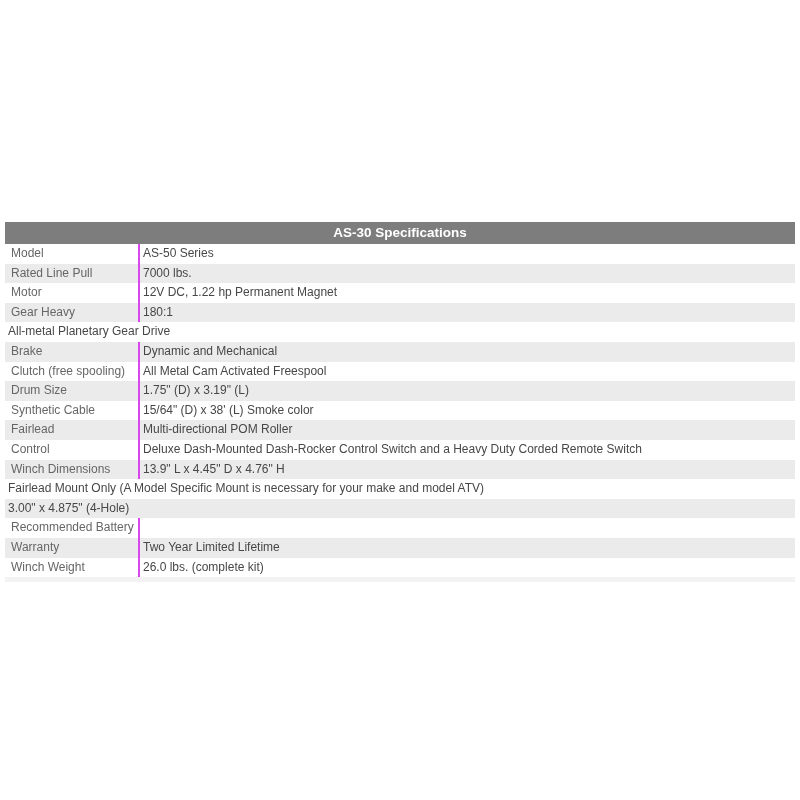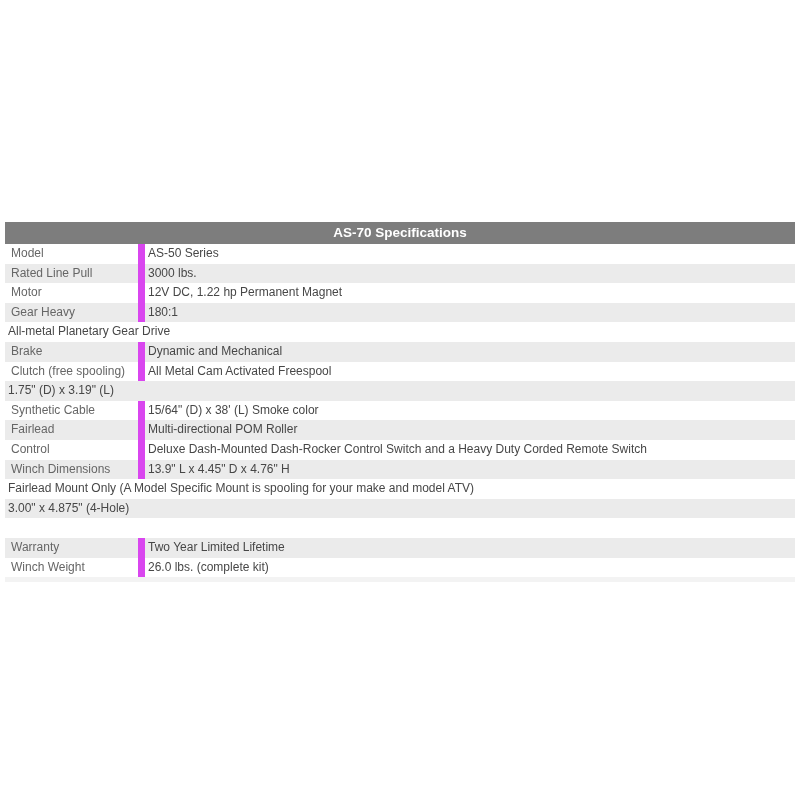"AS-70 Specifications" div.spec-header { text: AS-70 -> AS-30 }
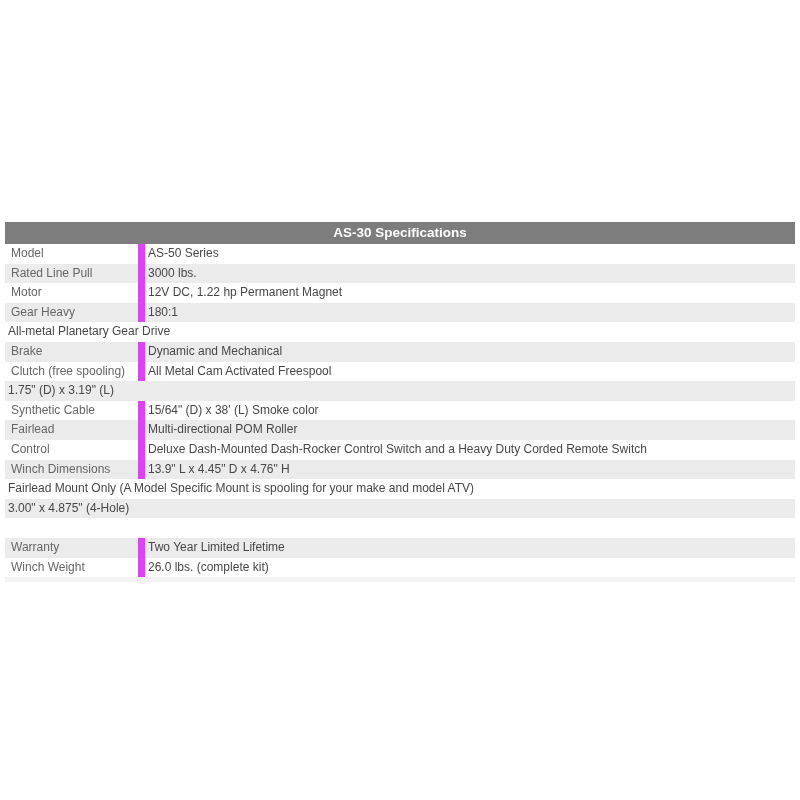"Model" .spec-label { border-right: 7px solid #d946ef -> 2px solid #d946ef }
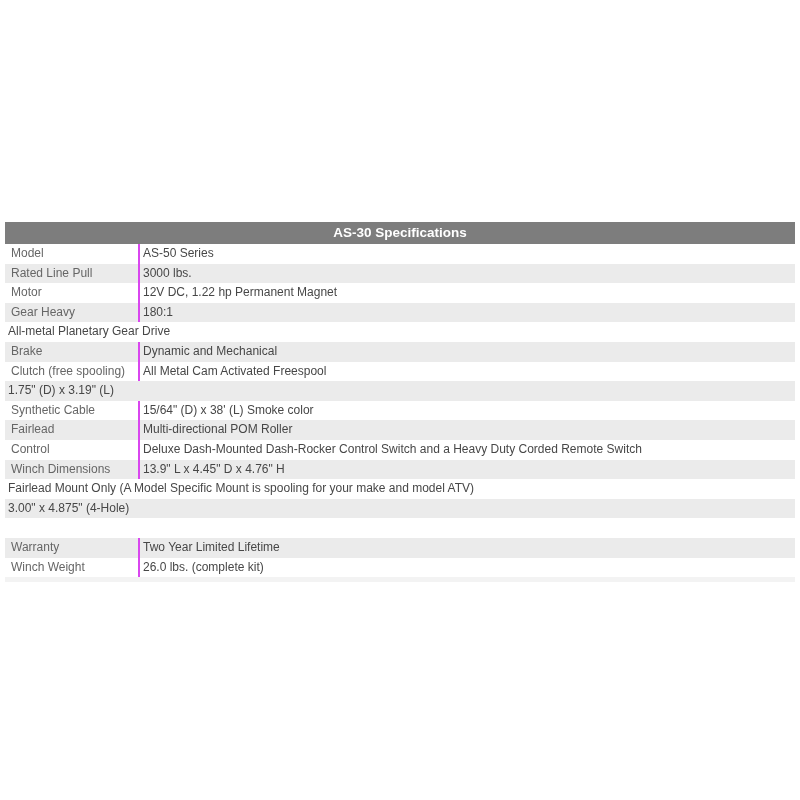"3000 lbs." div.spec-value { text: 3000 -> 7000 }
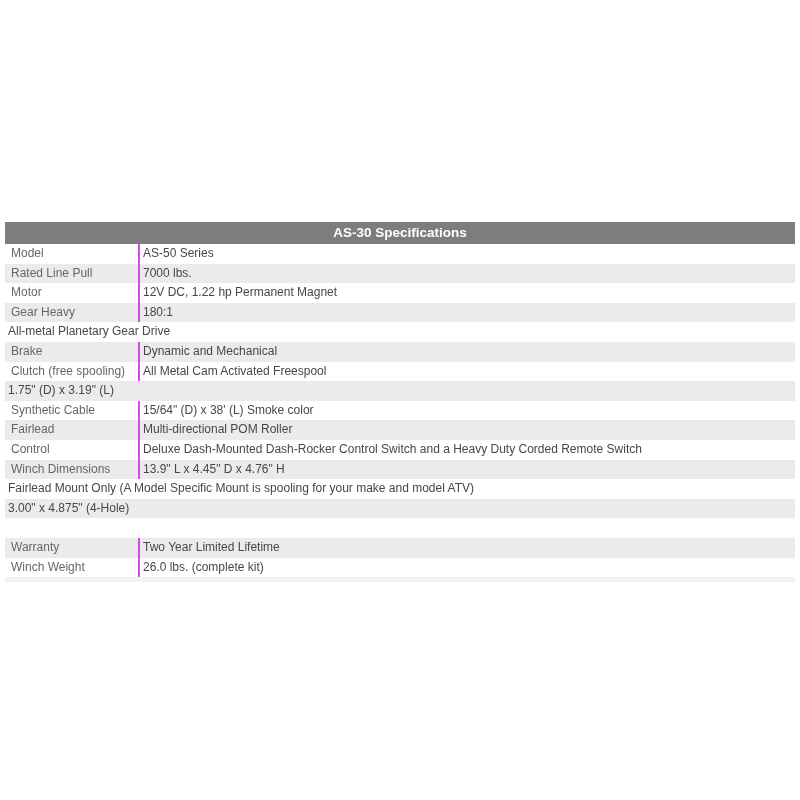"Drum Size" div.spec-label { html: none -> <div>Drum Size</div> }
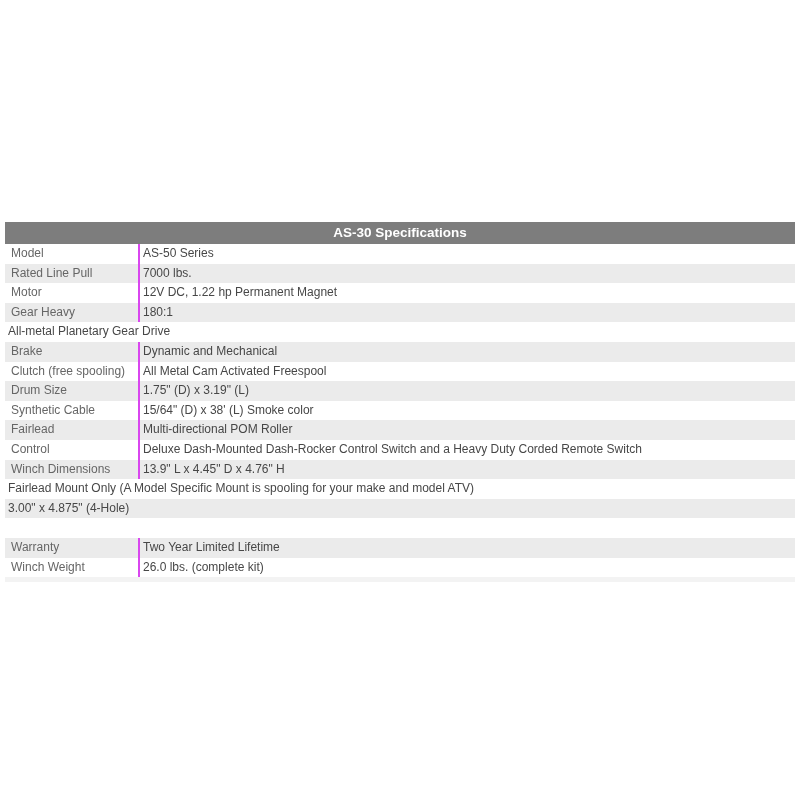"Fairlead Mount Only (A Model" div.spec-value { text: spooling -> necessary }
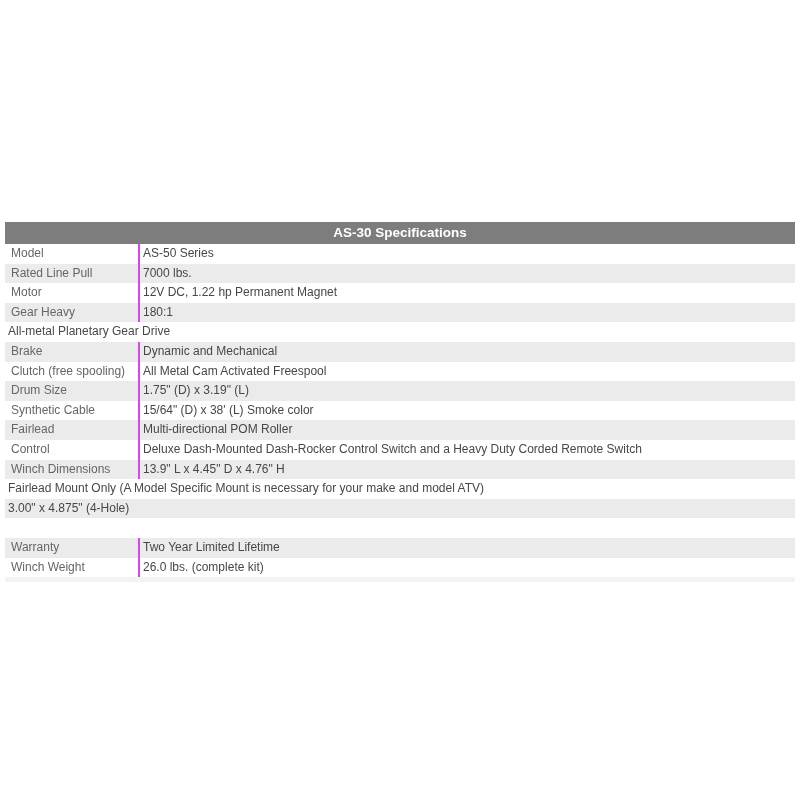"Recommended Battery" div.spec-label { html: none -> <div>Recommended Battery</div> }
